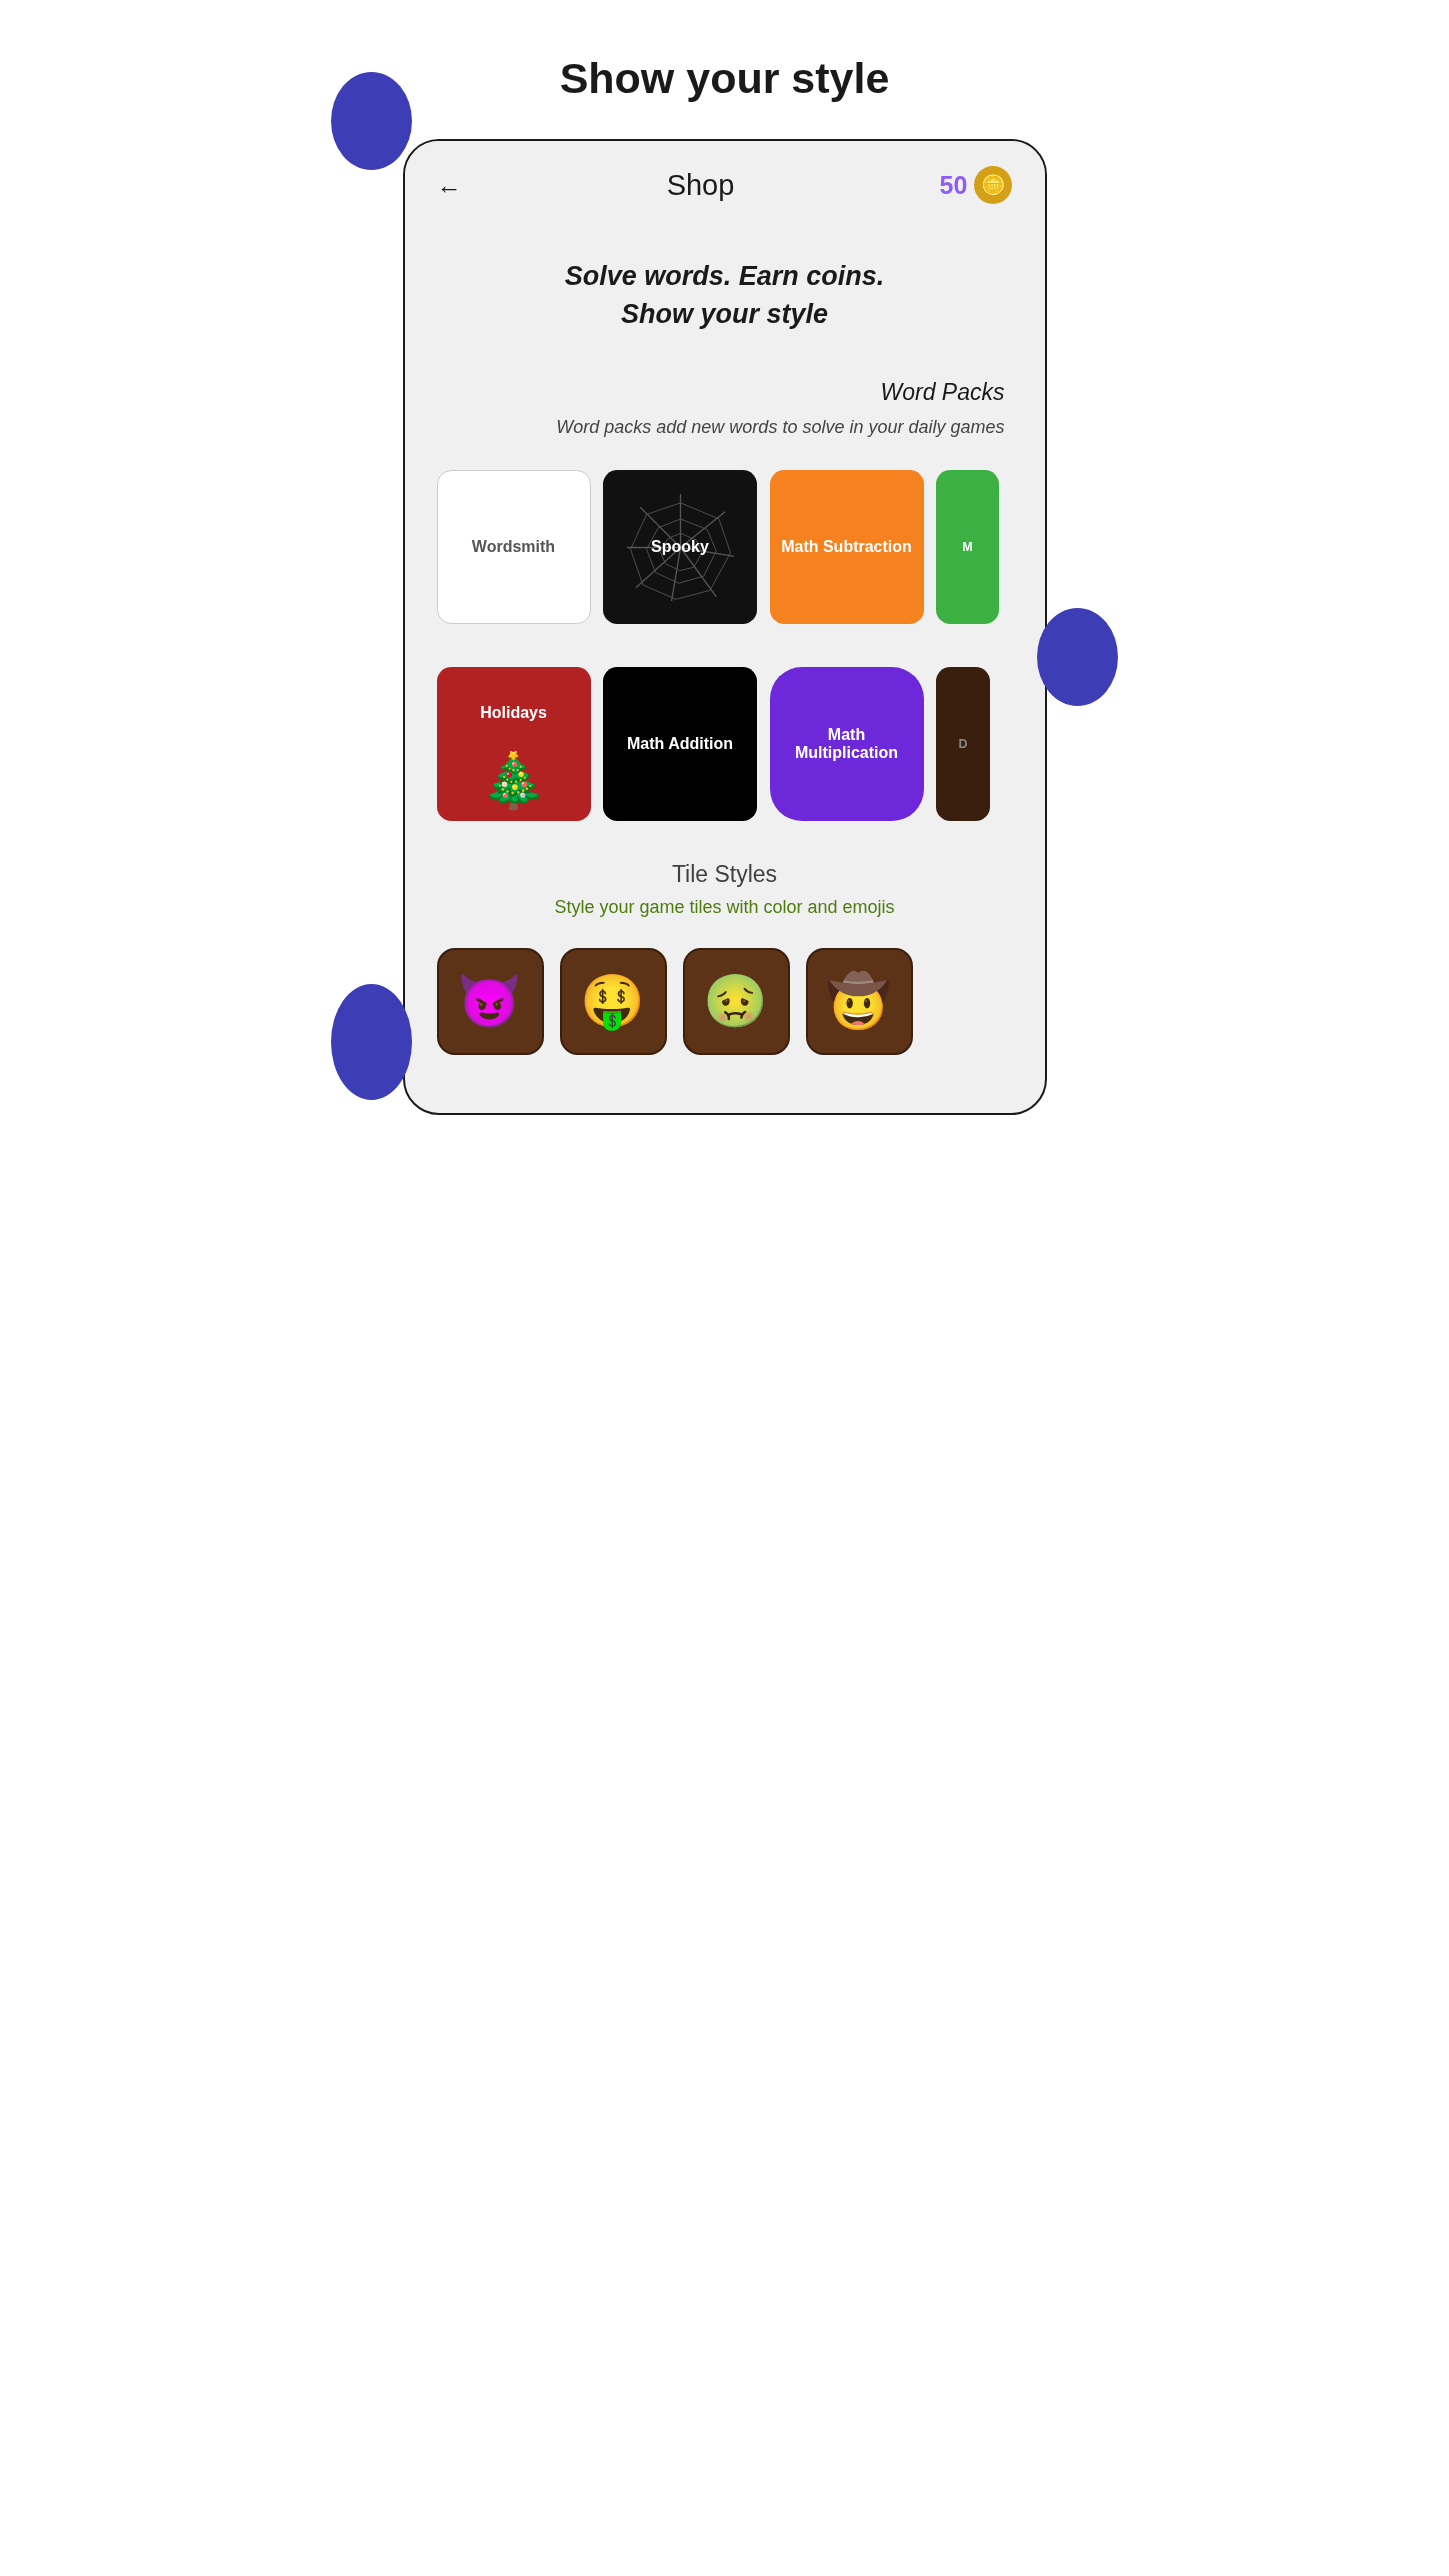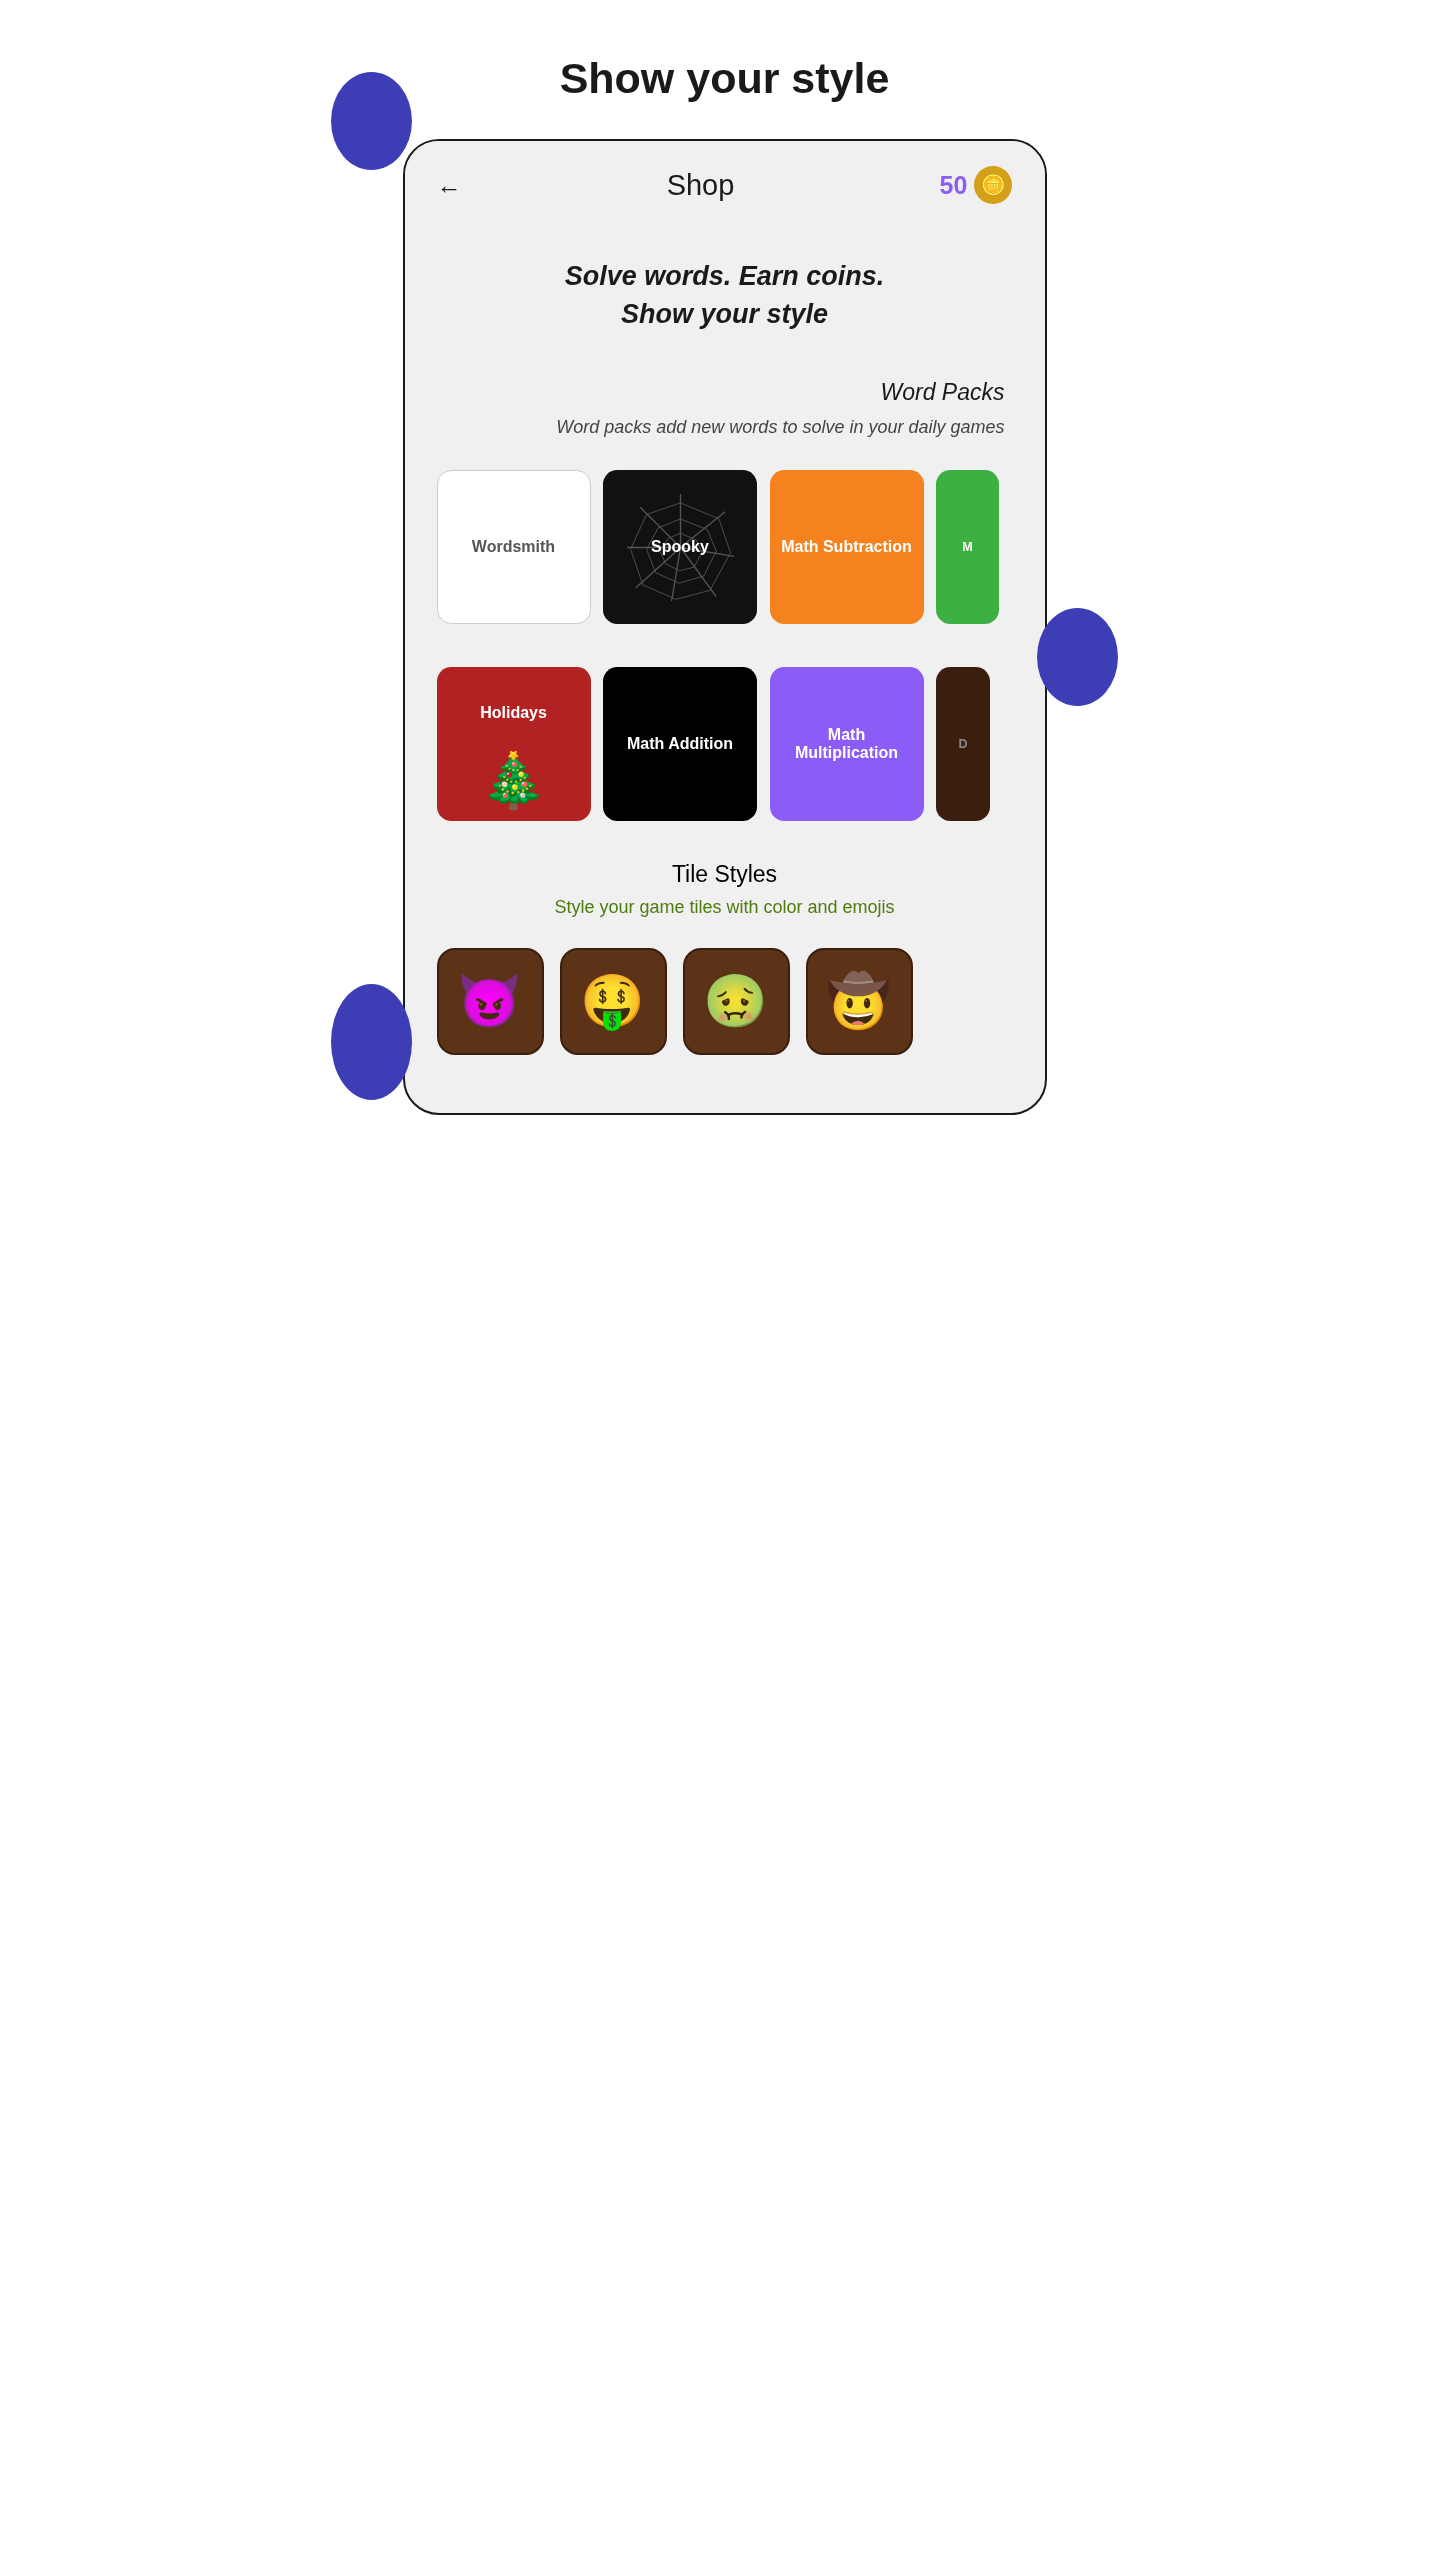"Math Multiplication" .pack-multiplication { background: #8b5cf6 -> #6d28d9; border-radius: none -> 32px }
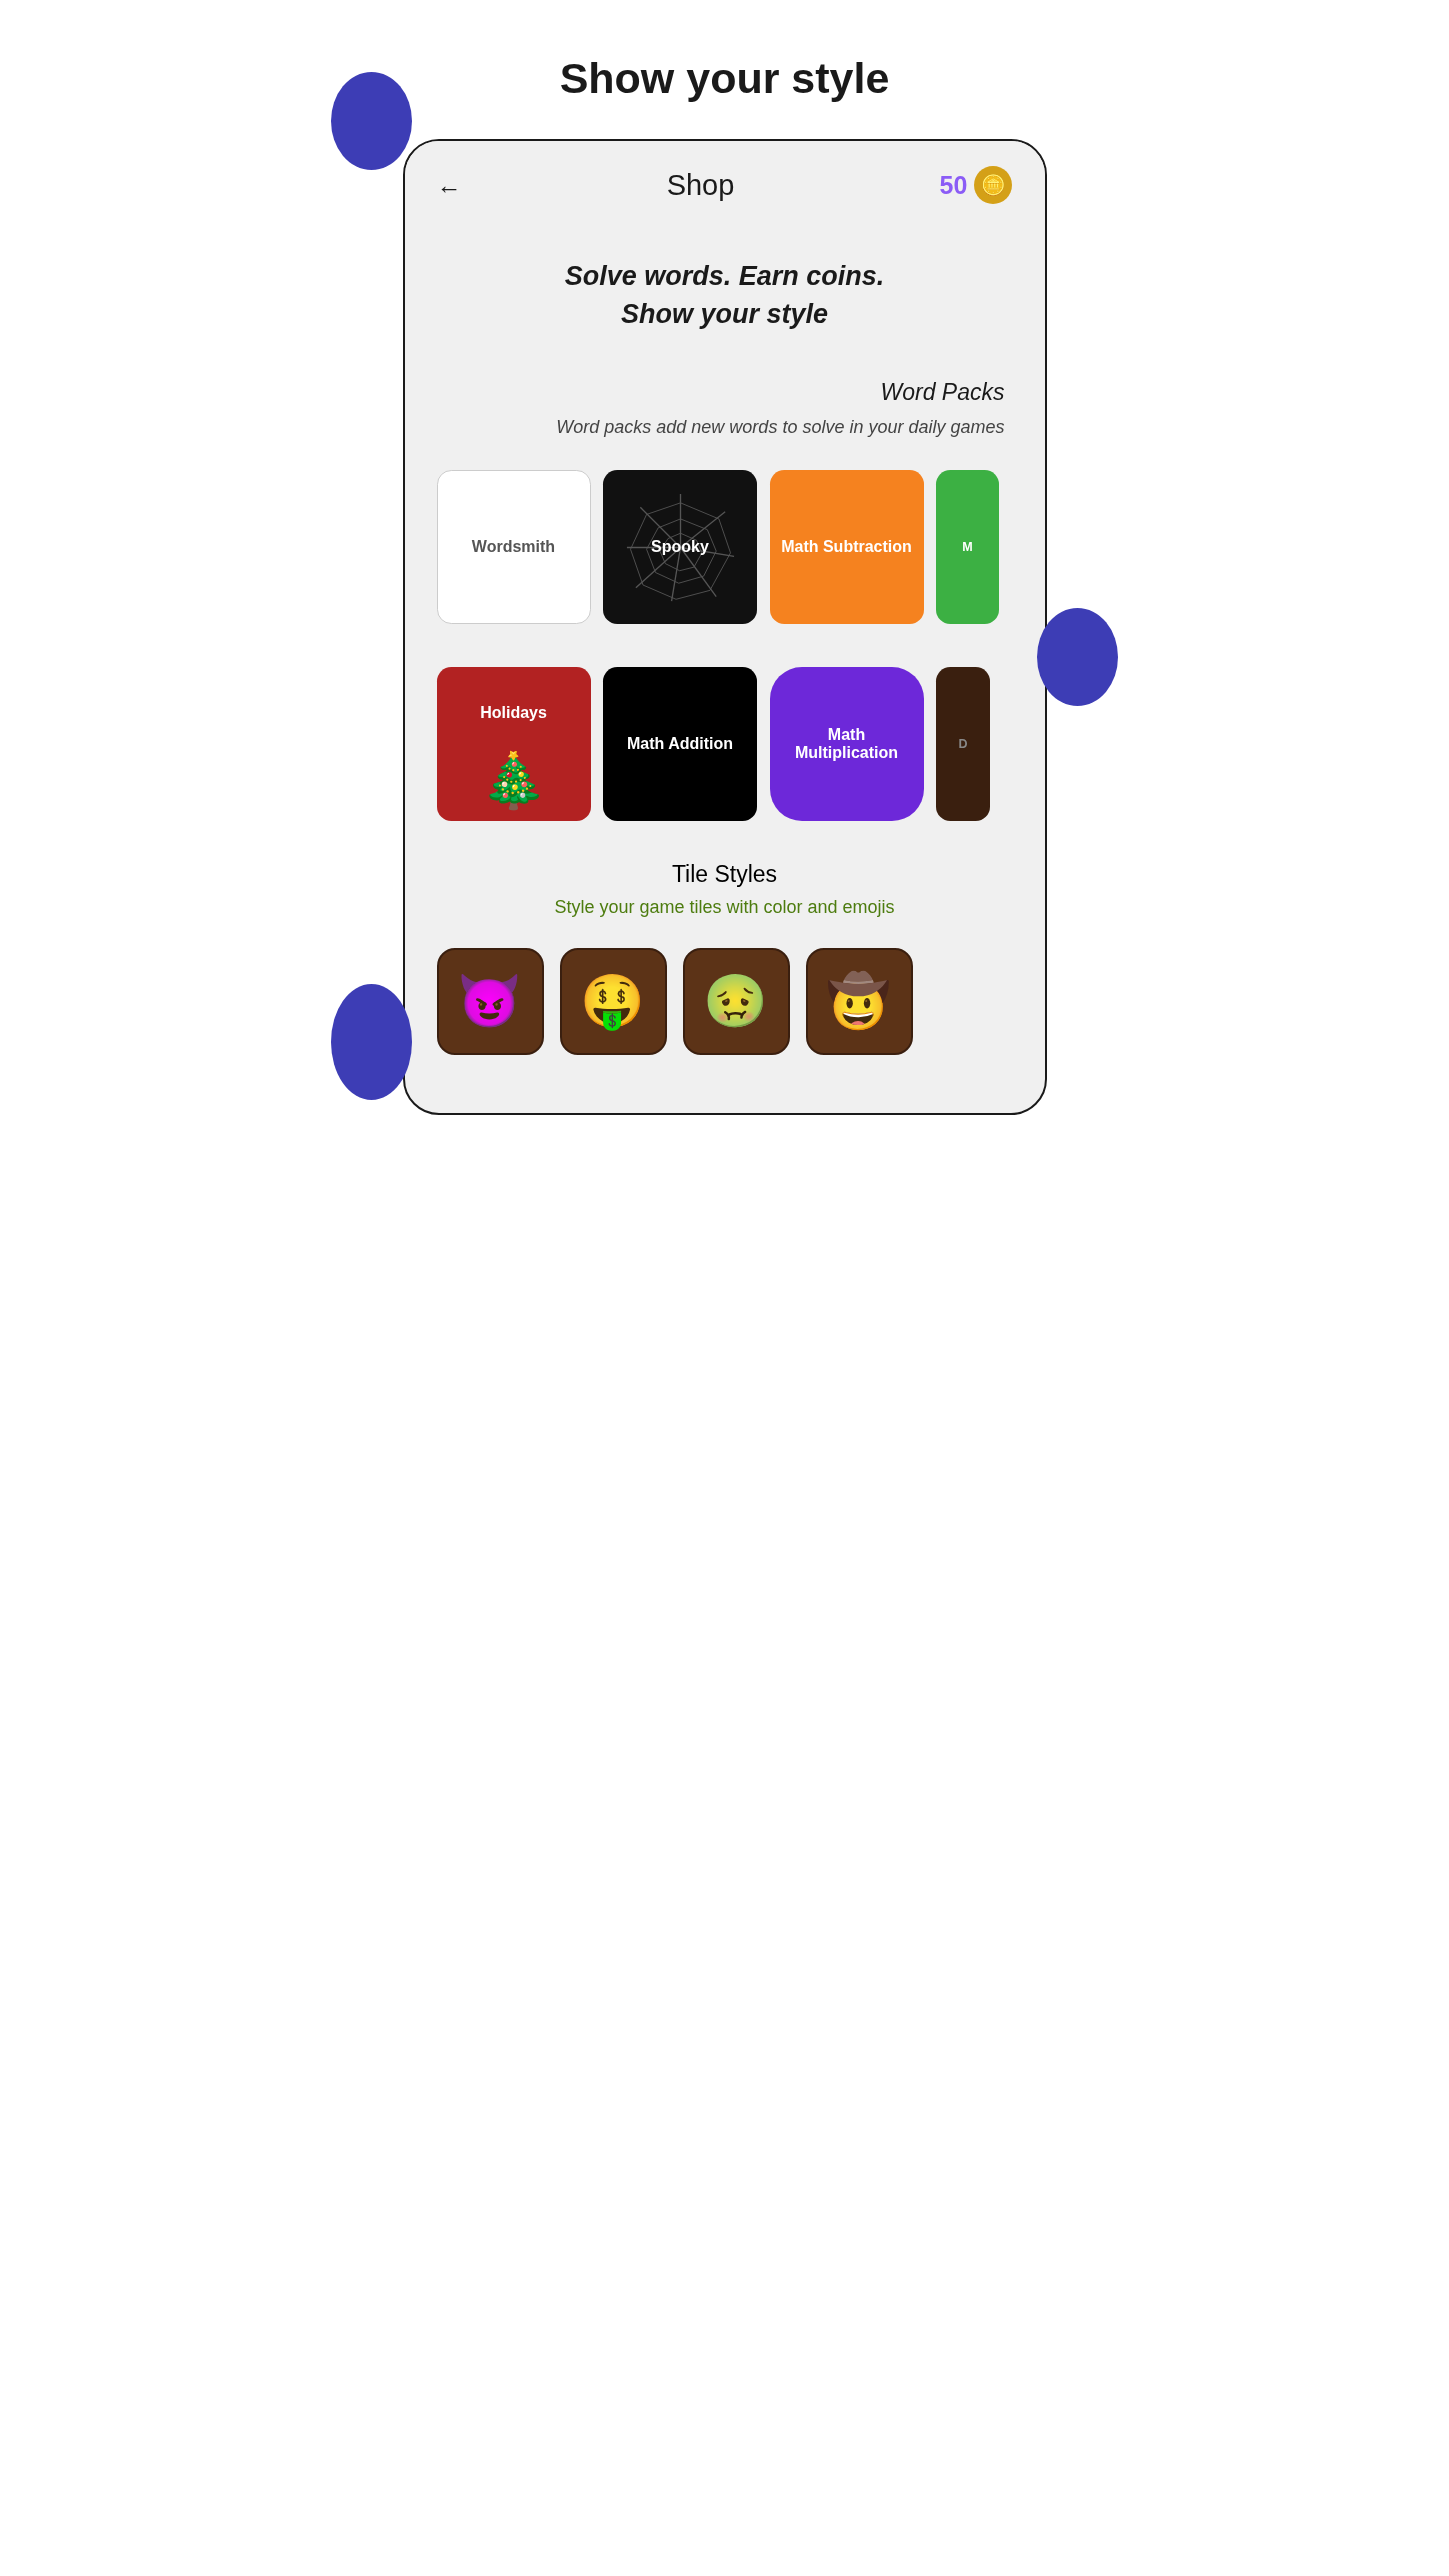"Tile Styles" .tile-section-title { color: #000000 -> #404040 }
